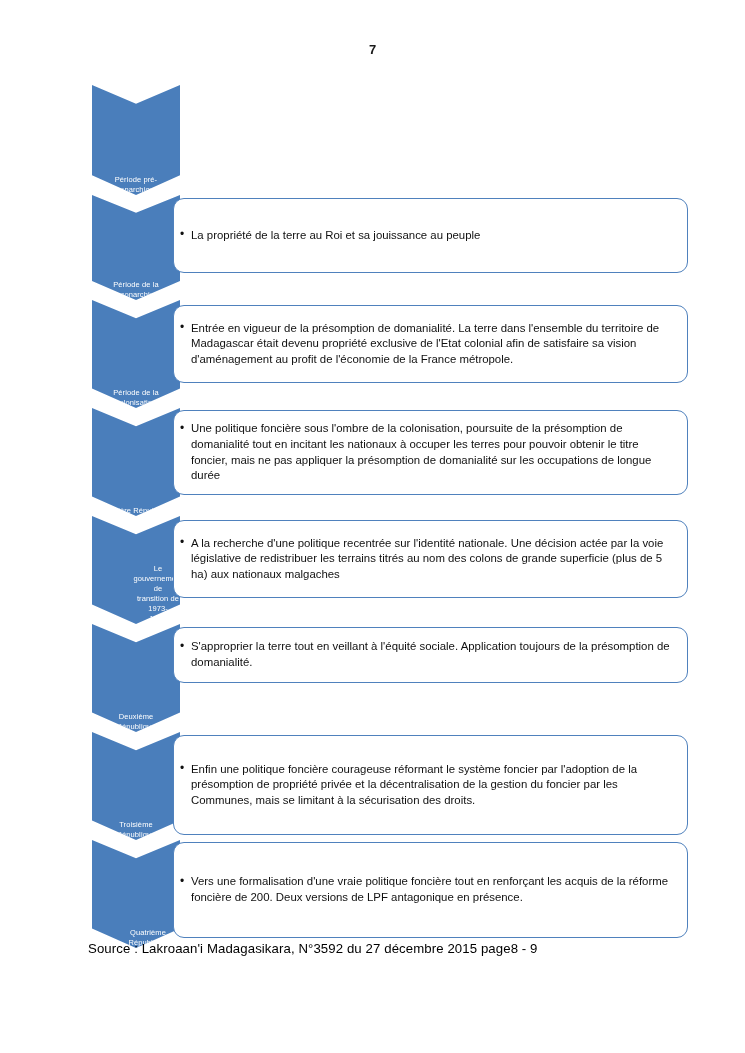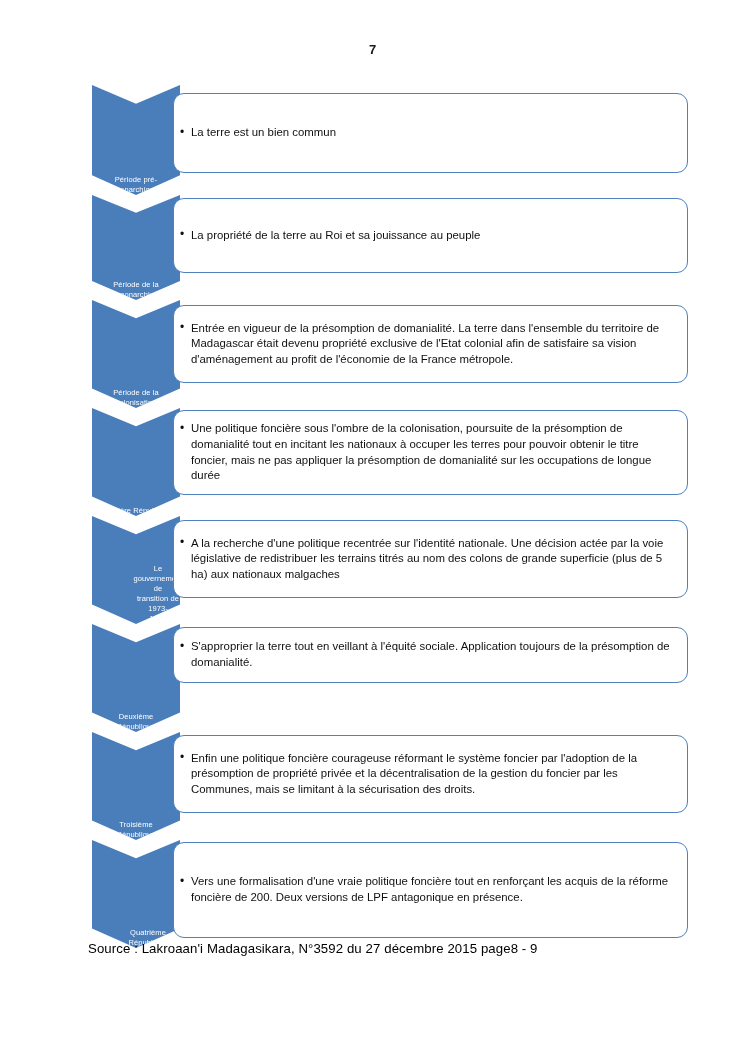"La terre est un bien" div.textbox { html: <div> <ul> <li>La terre est un bien commun</li> </ul> </div> -> none }
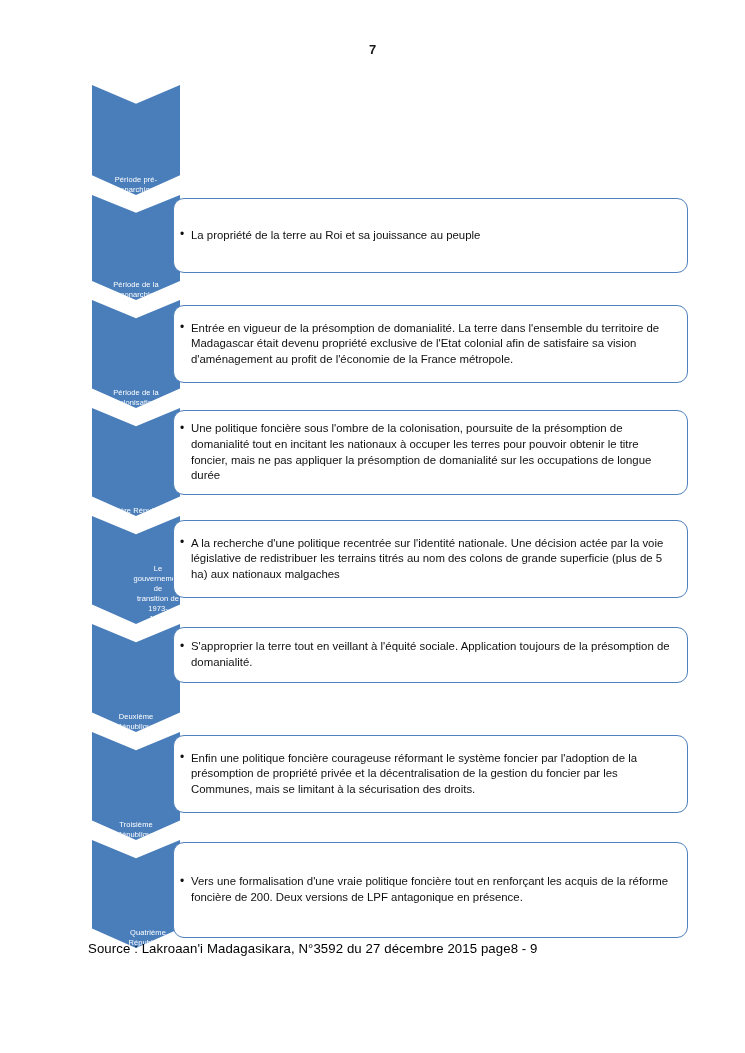"Enfin une politique foncière courageuse" div.textbox { height: 78px -> 100px }
